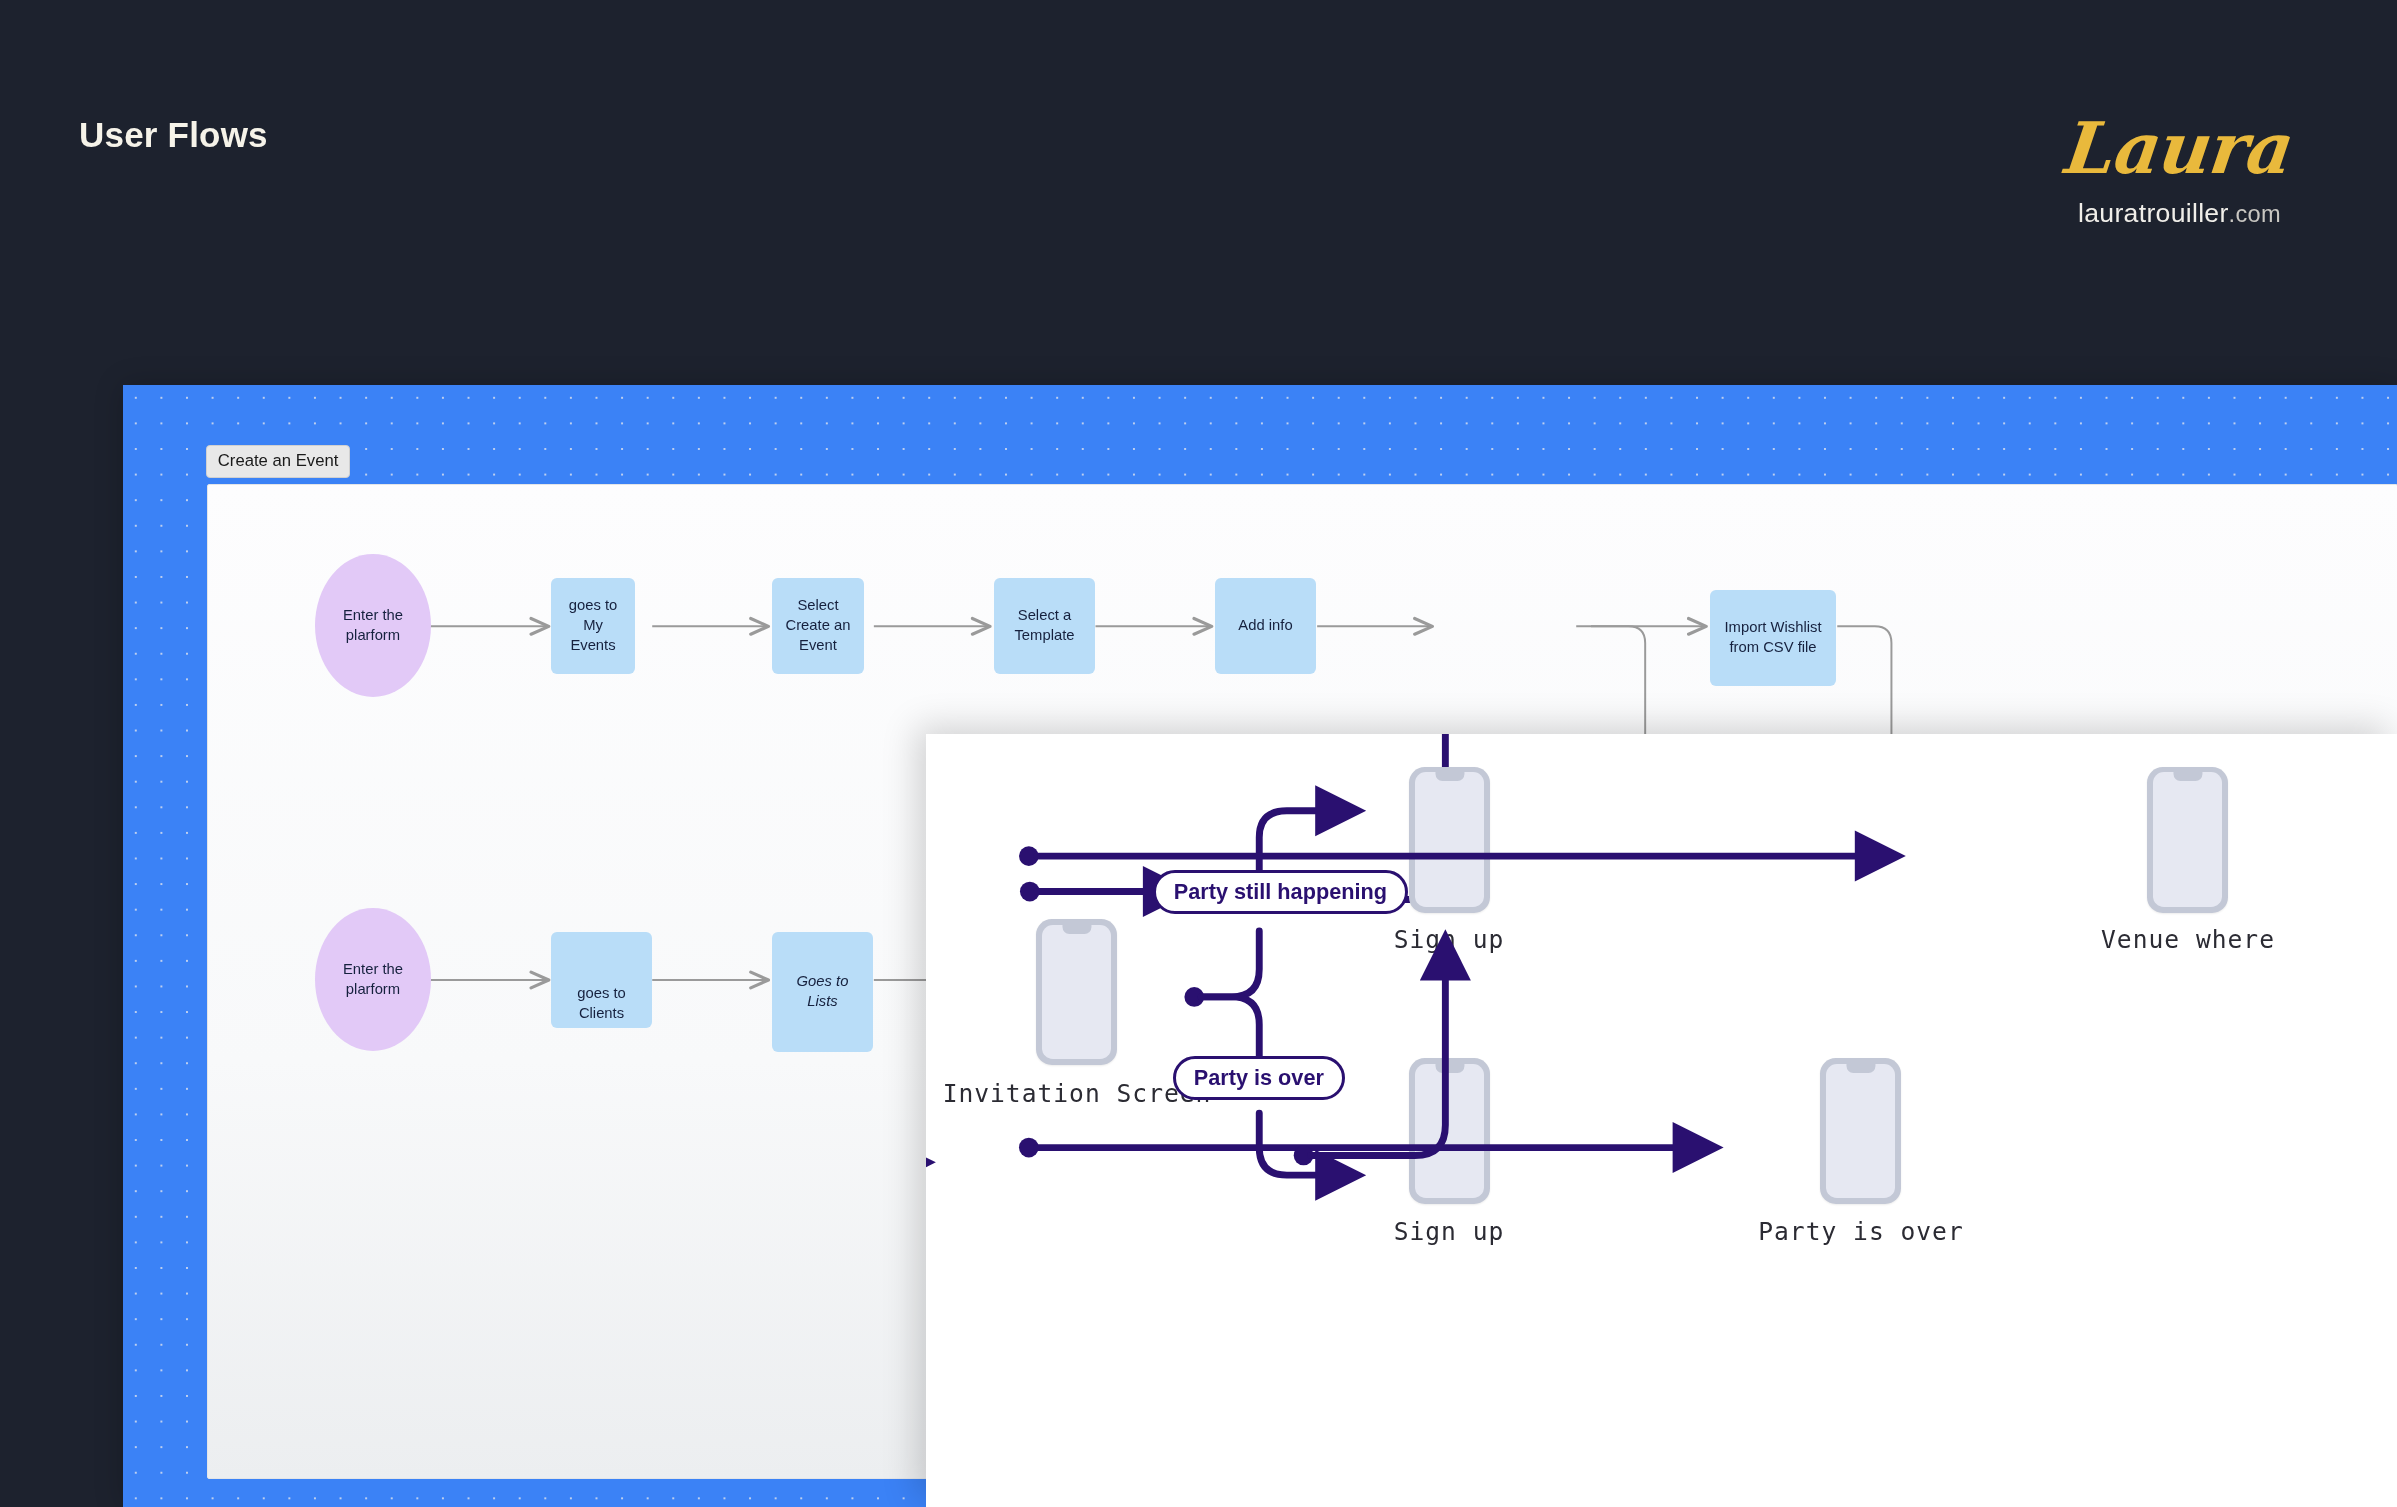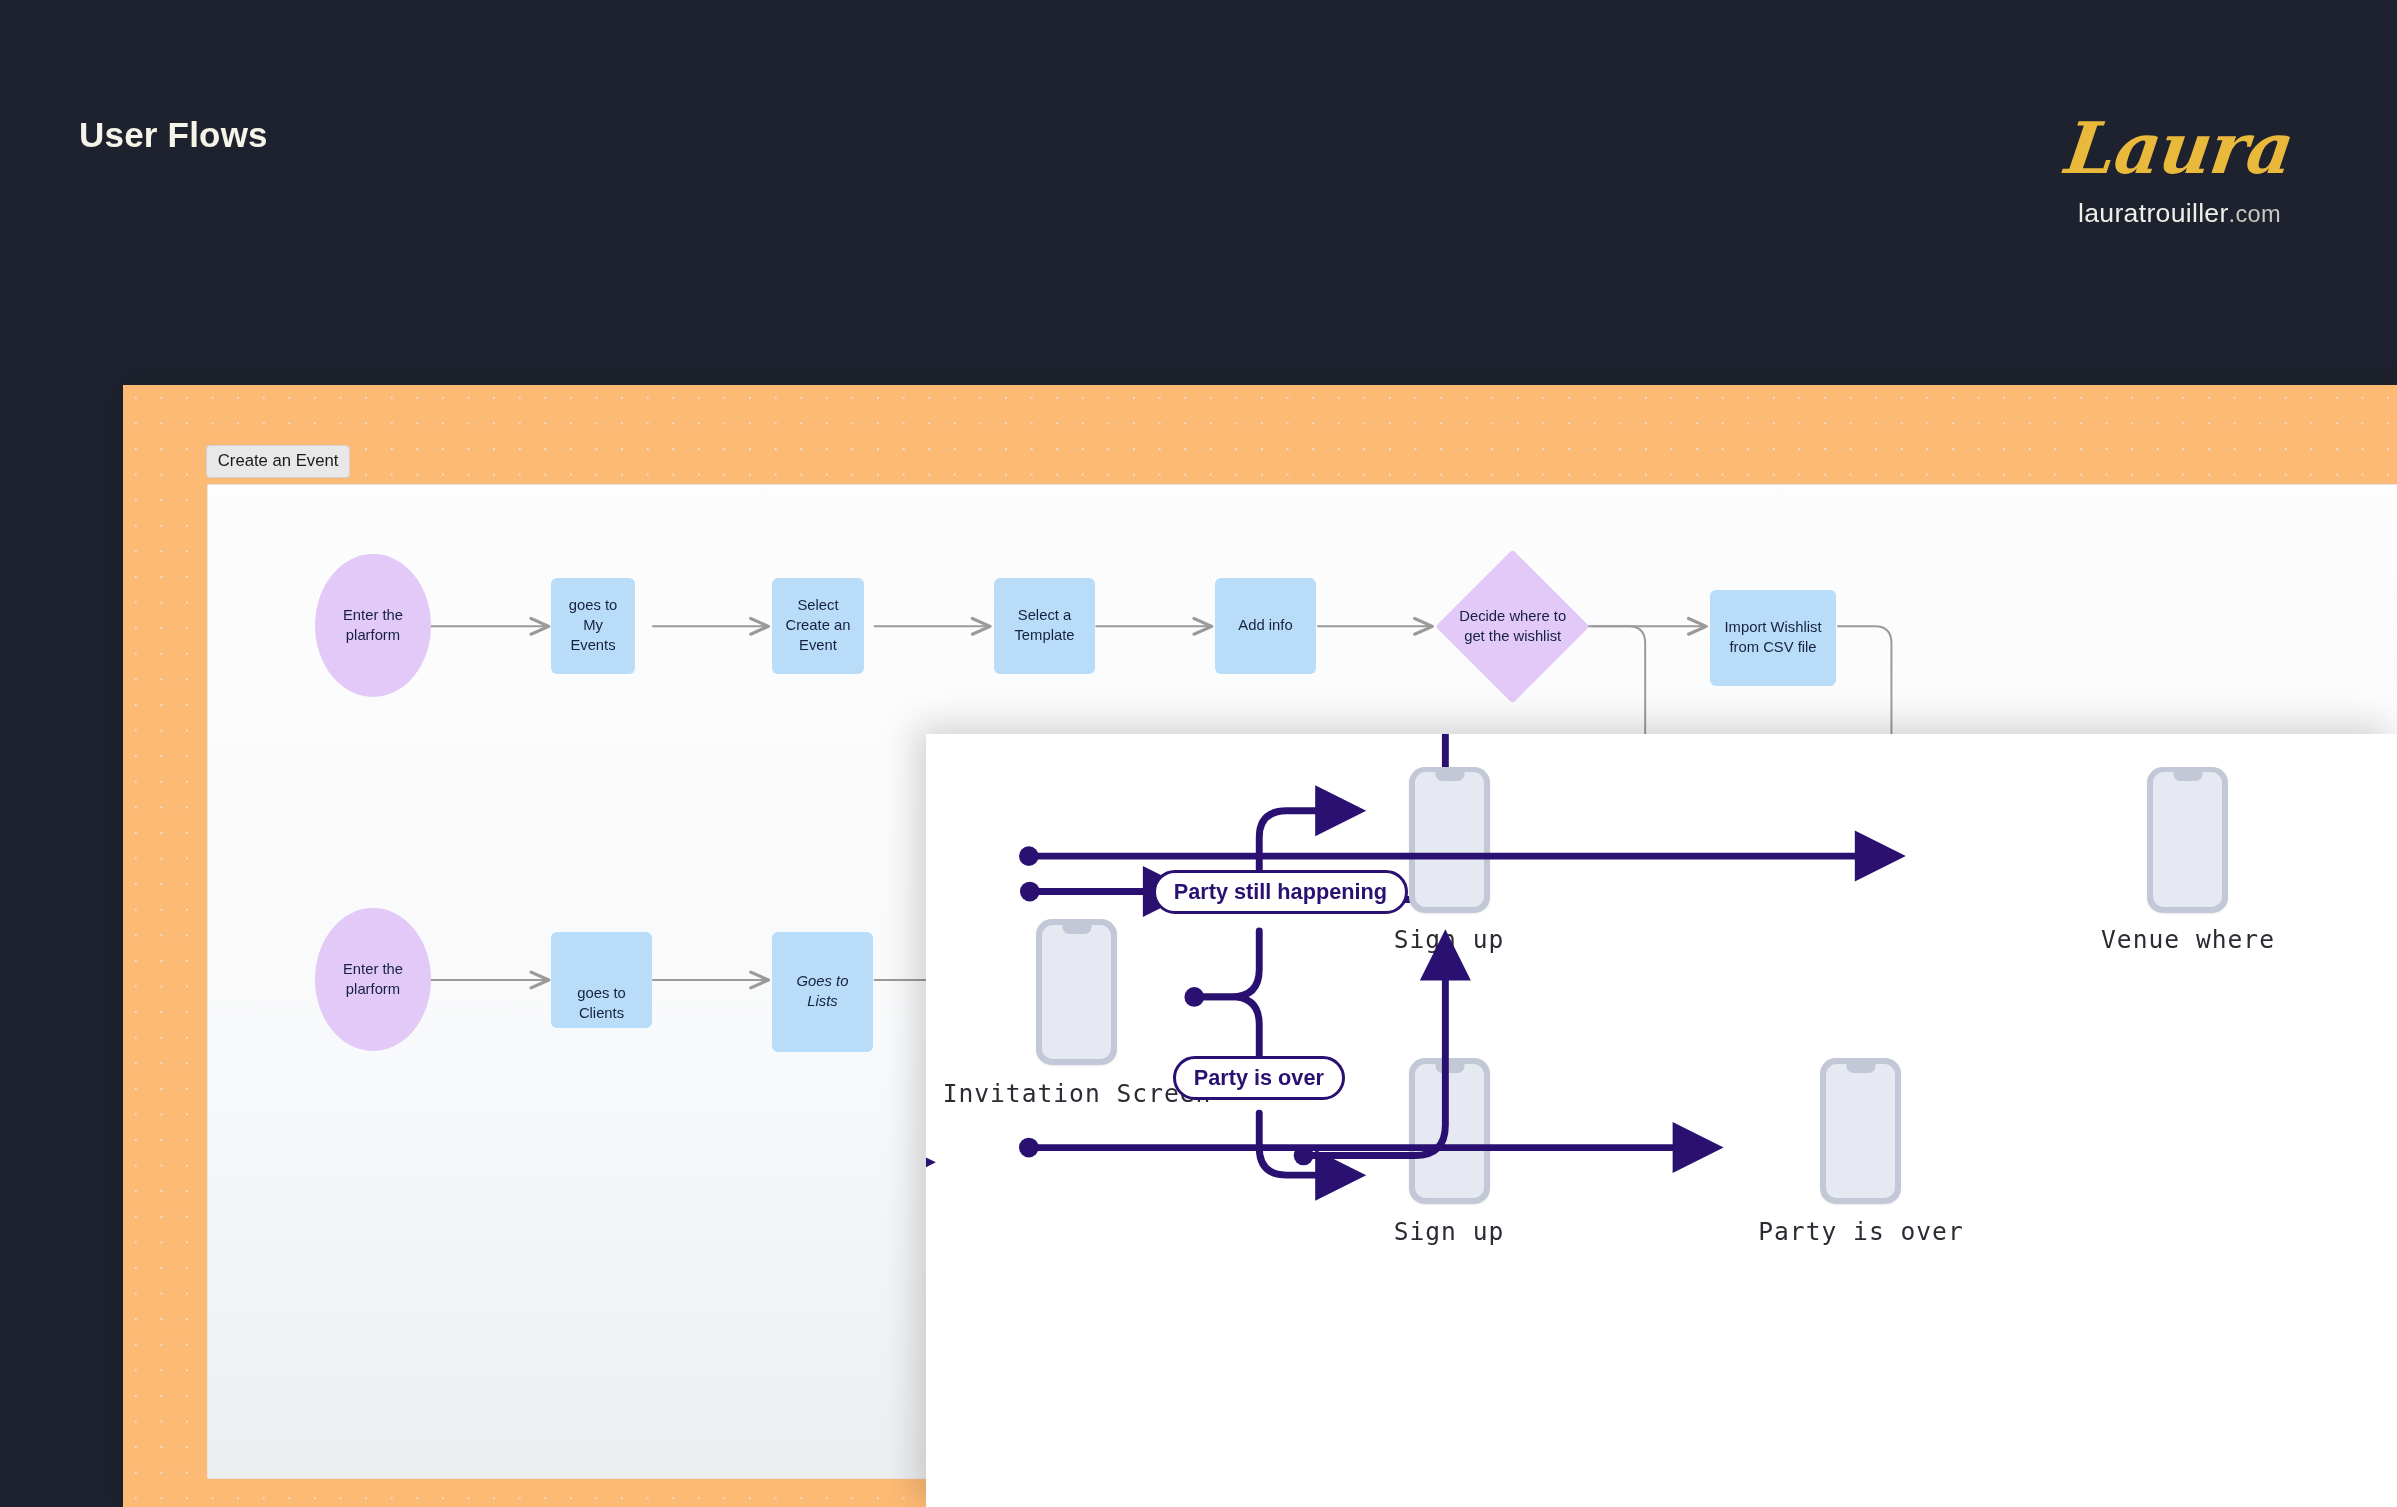"Create an Event" .bg-card { background: #fdba74 -> #3b82f6 }
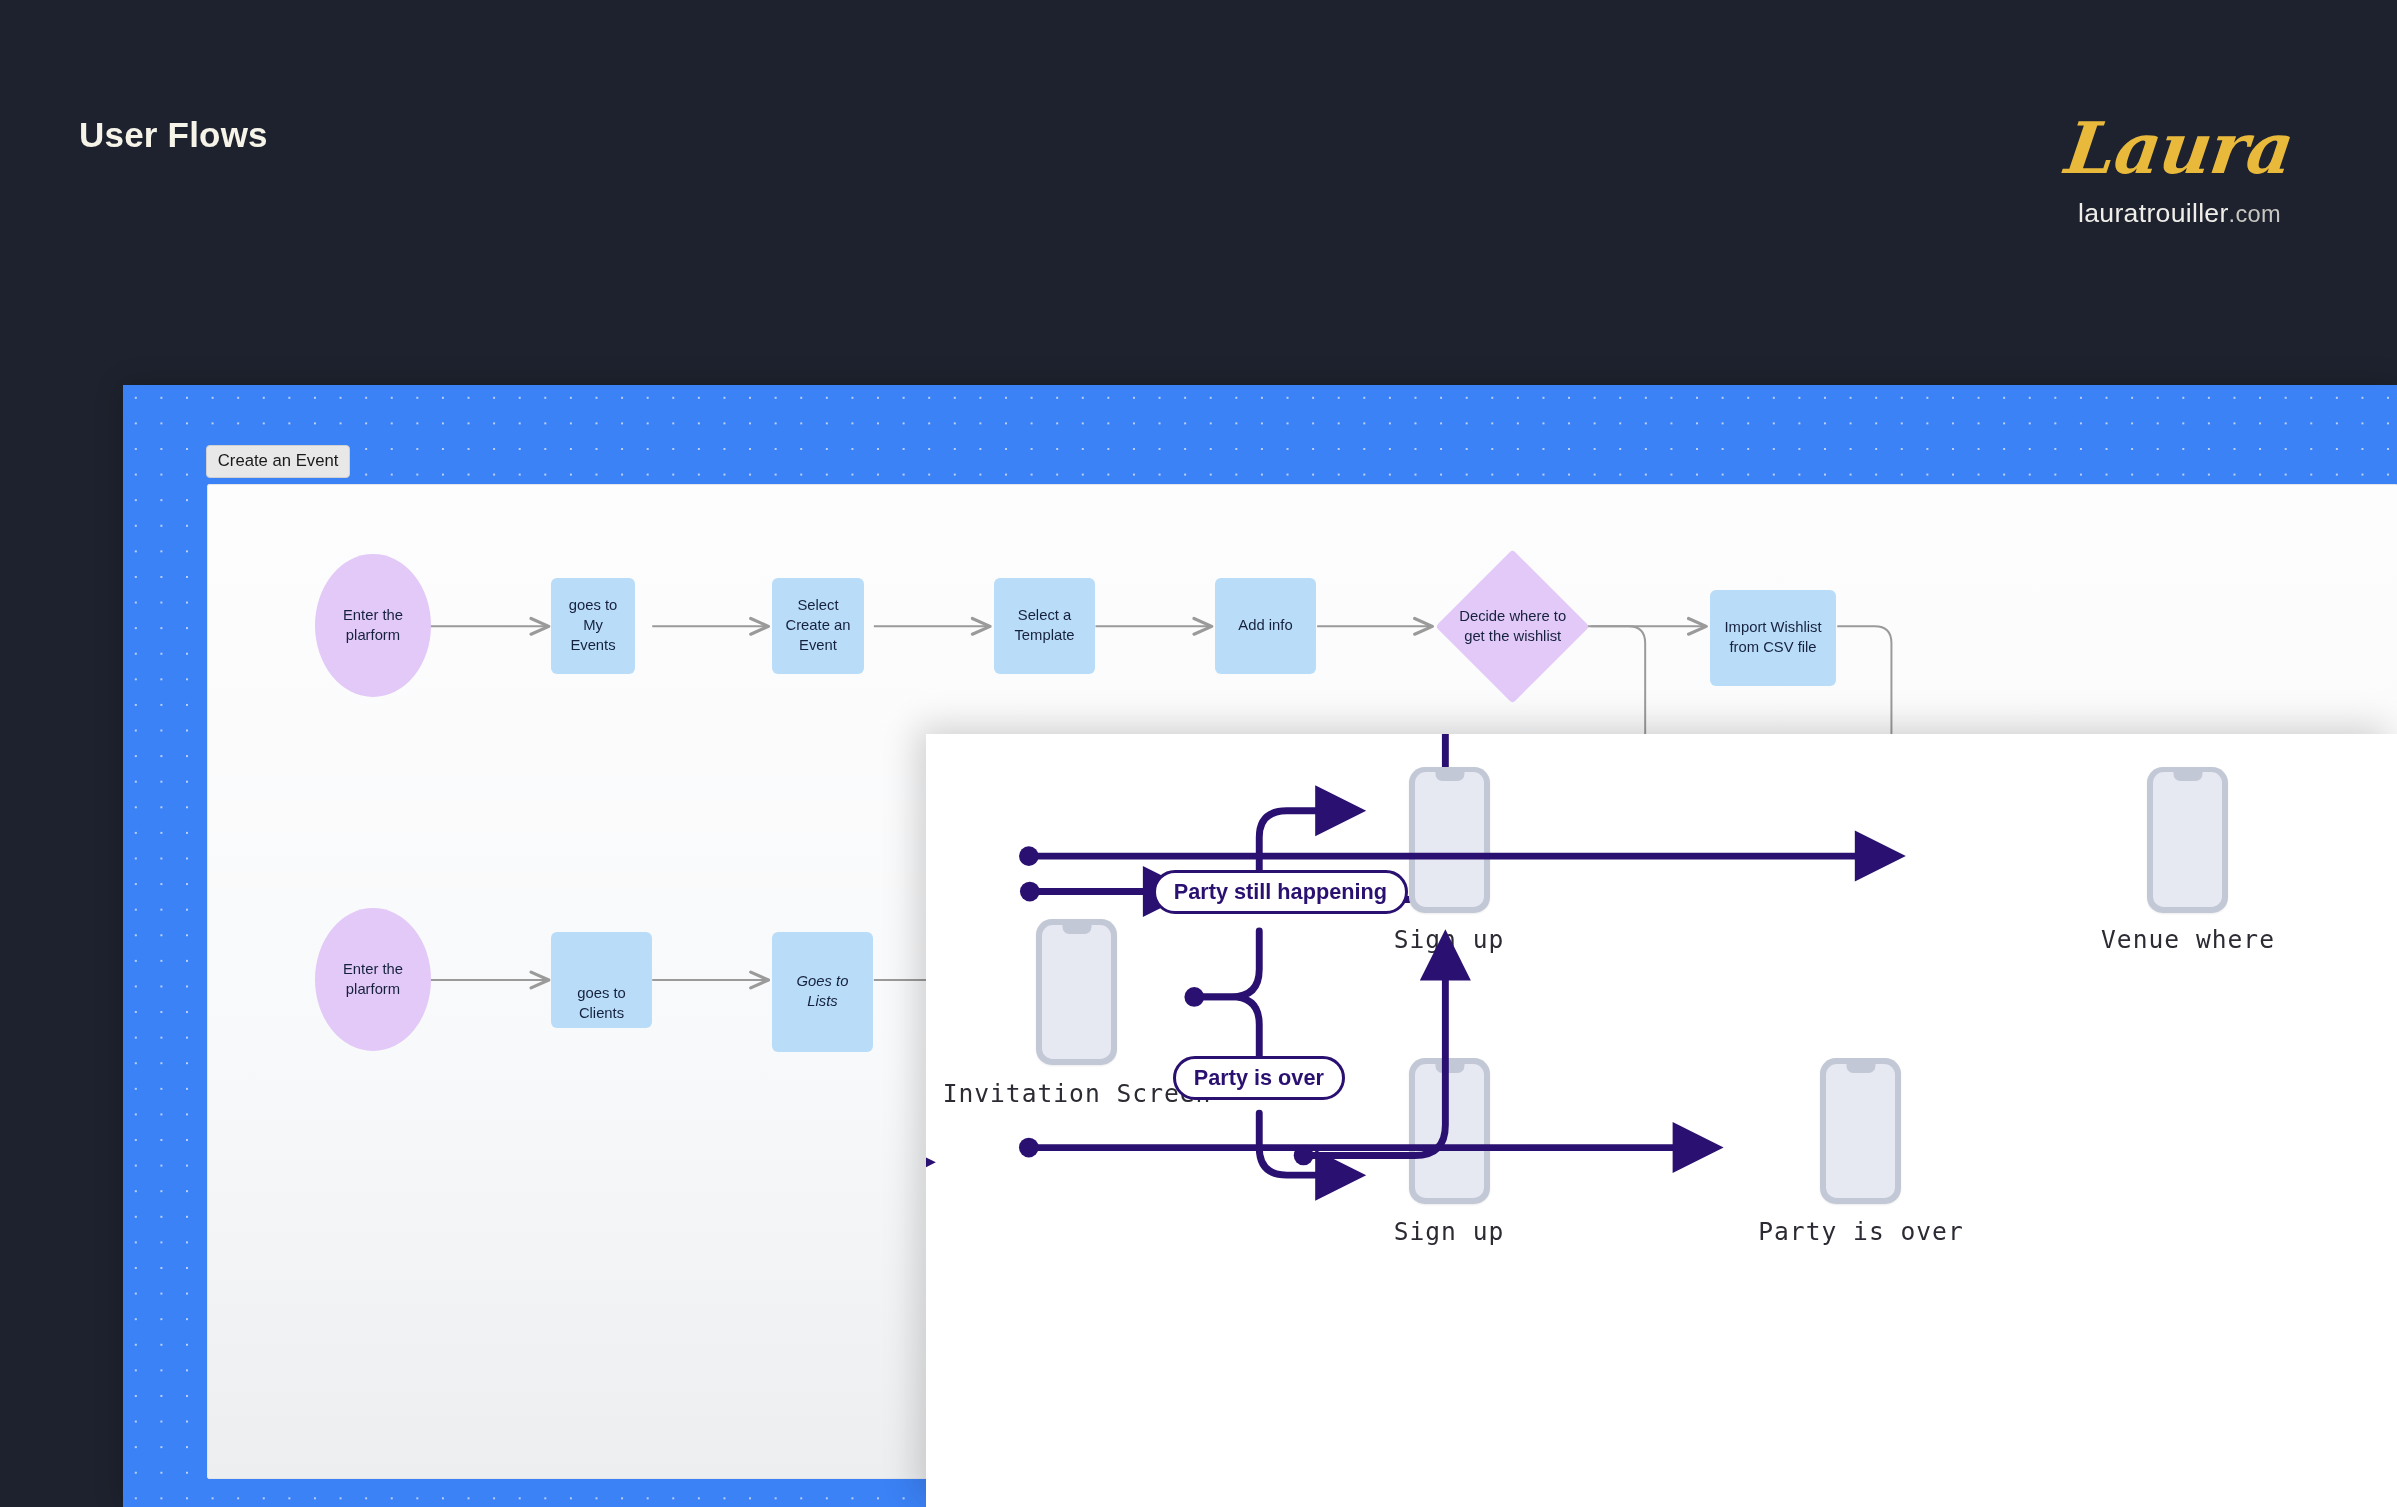"Decide where to get the" div.node { html: <div> <div></div> <div>Decide where to get the wishlist</div> </div> -> none }
